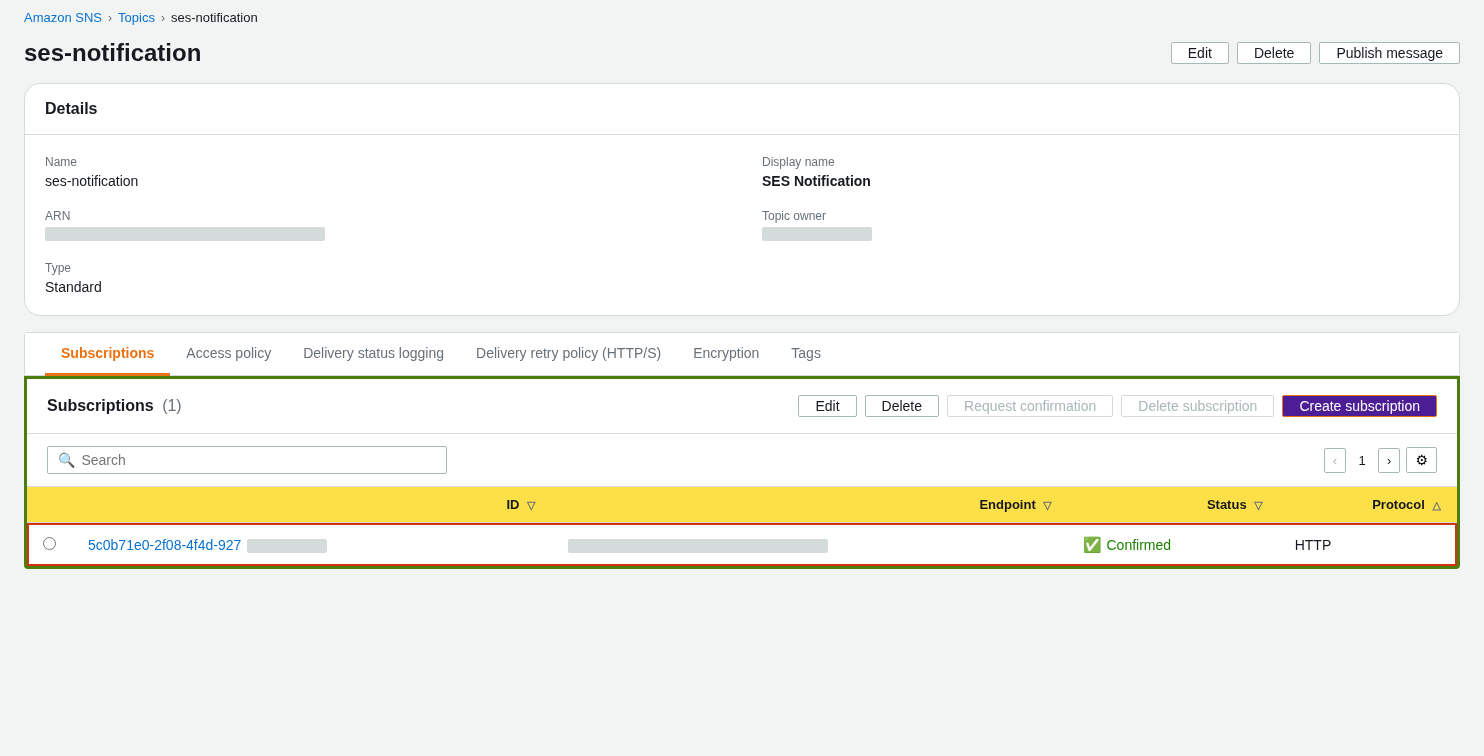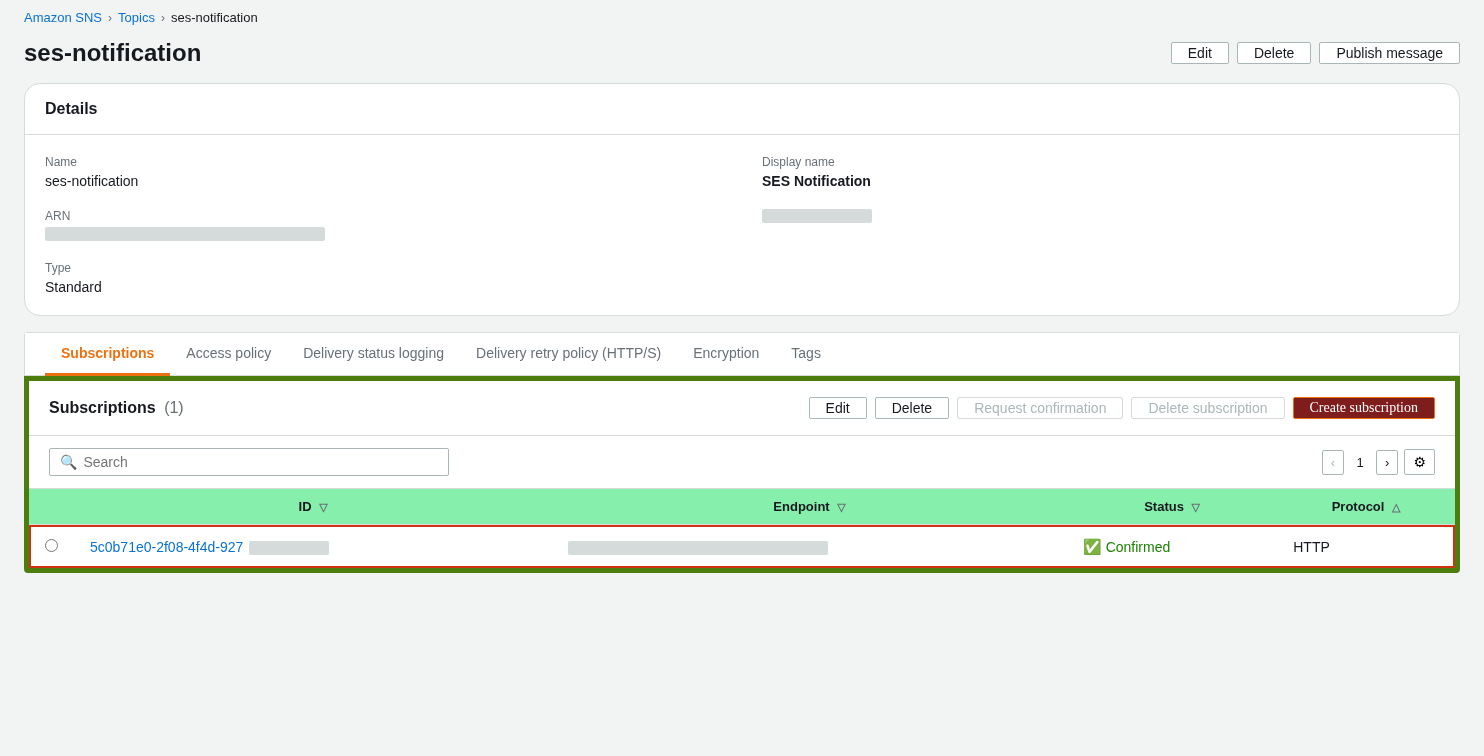"Topic owner" span.detail-label { html: none -> <span>Topic owner</span> }
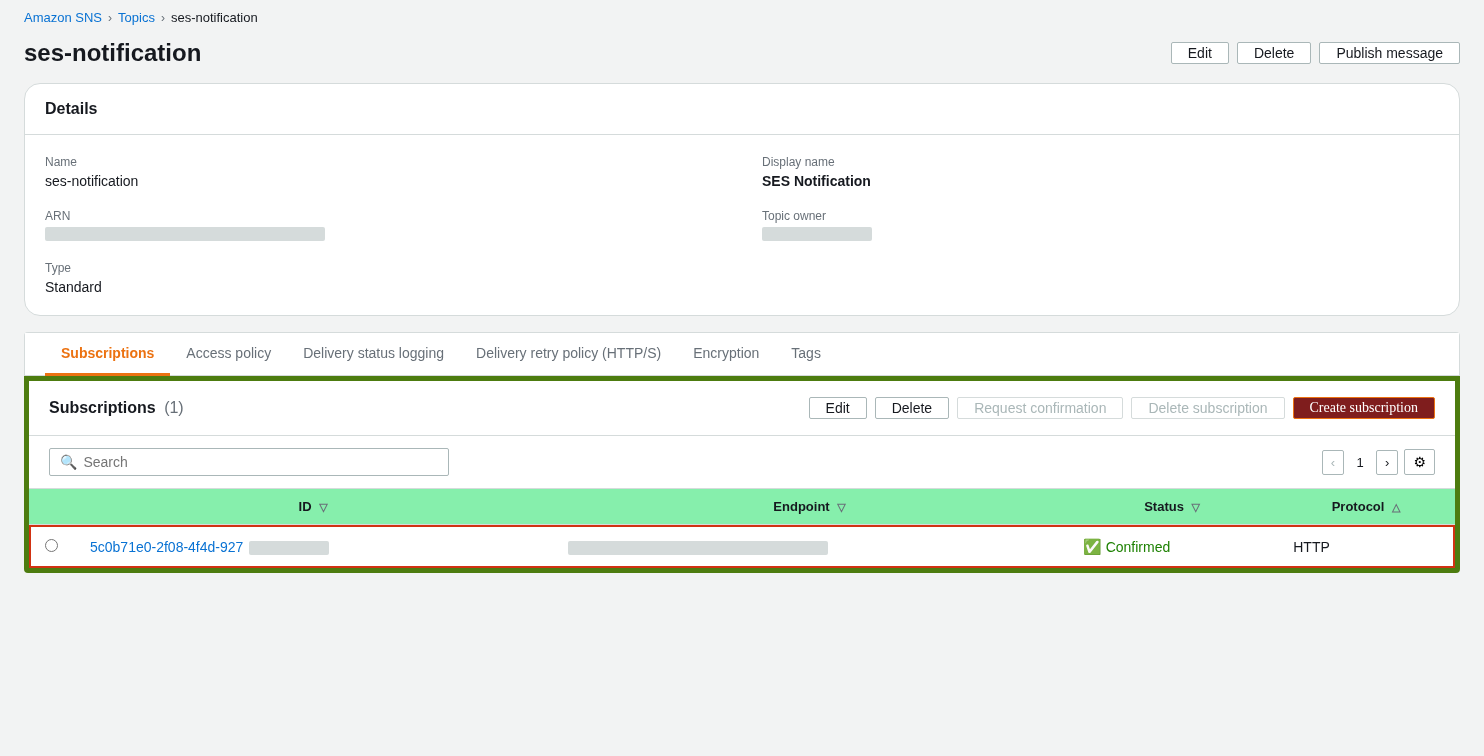"Subscriptions (1)" .subs-card { border: 5px solid #4d7c0f -> 3px solid #4d7c0f }
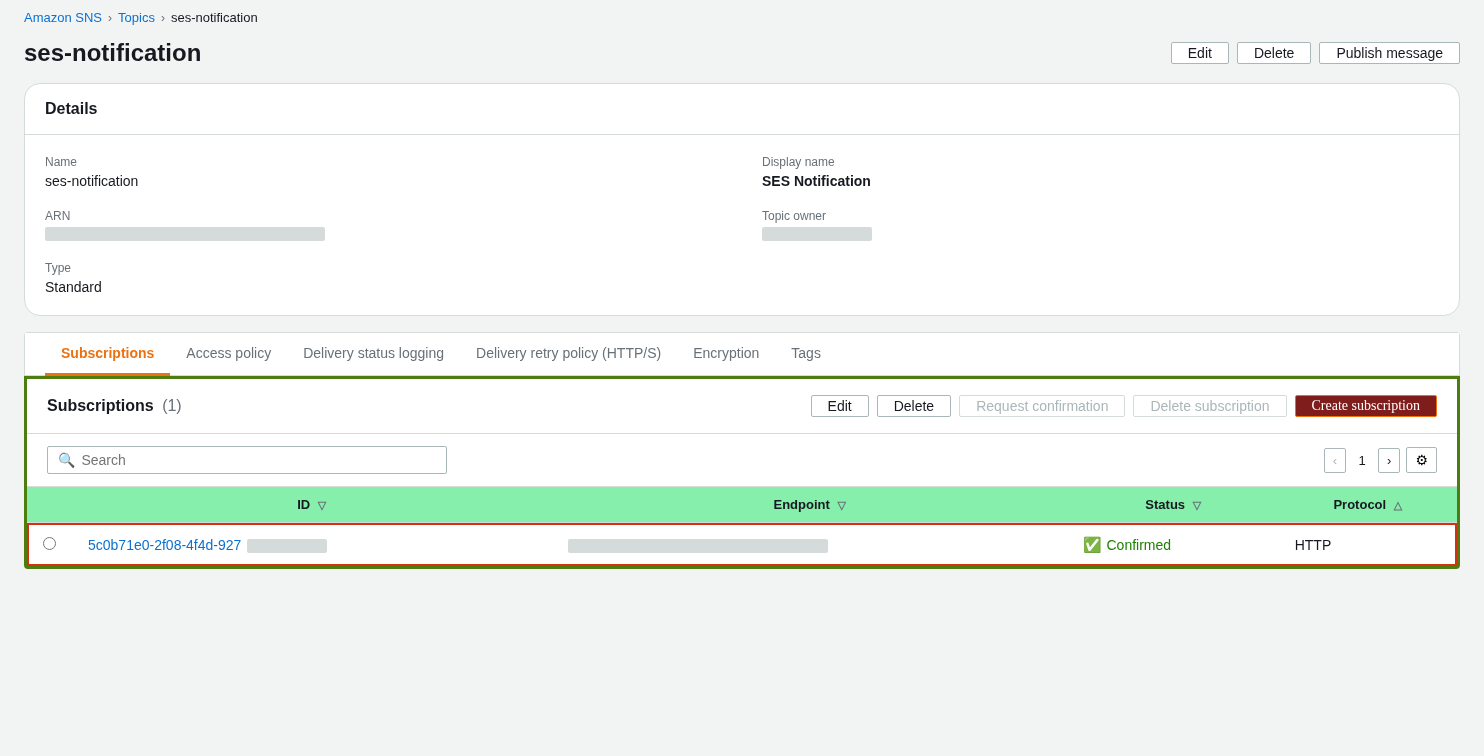"Create subscription" .btn-primary { background: #7f1d1d -> #4c1d95; font-family: Liberation Serif, serif -> none }
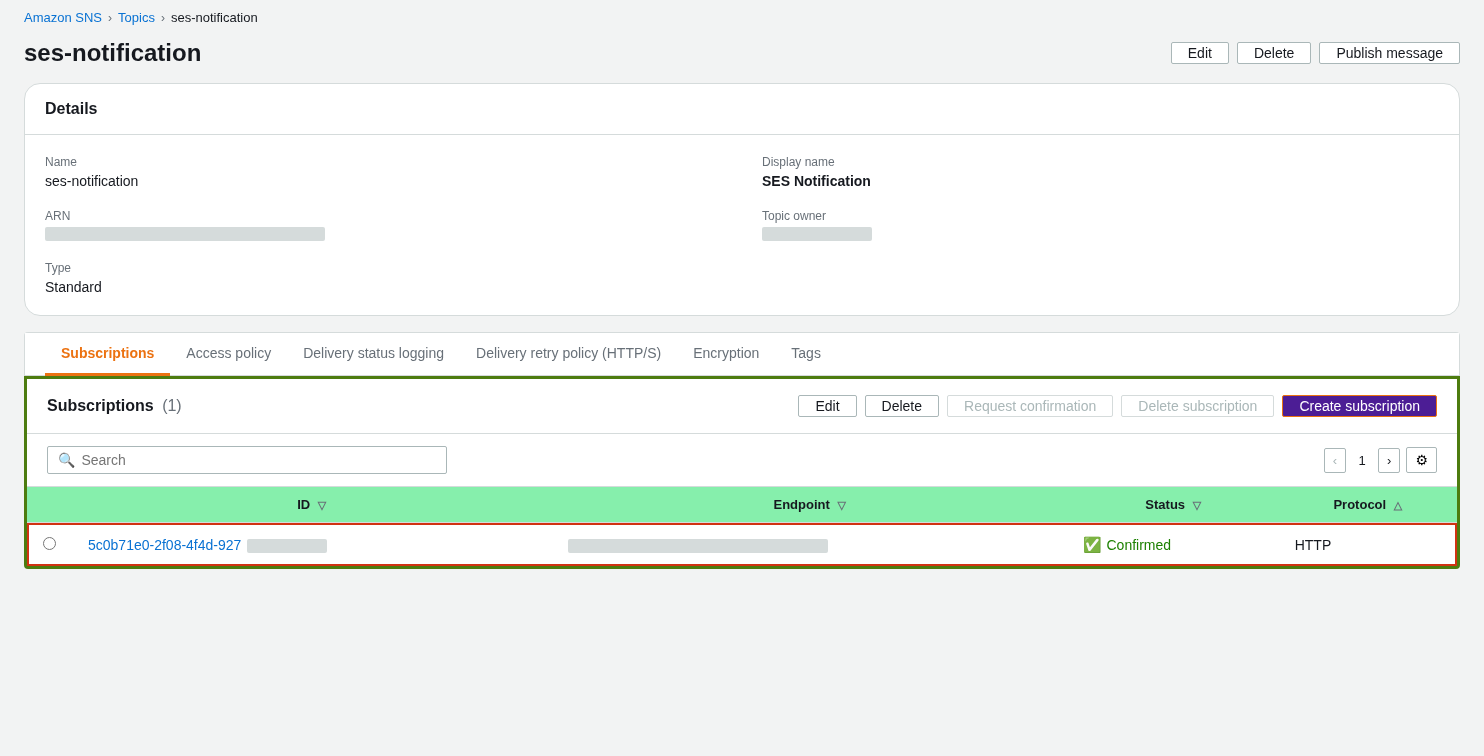"ID ▽" thead th { background: #86efac -> #fde047; text-align: center -> right }
